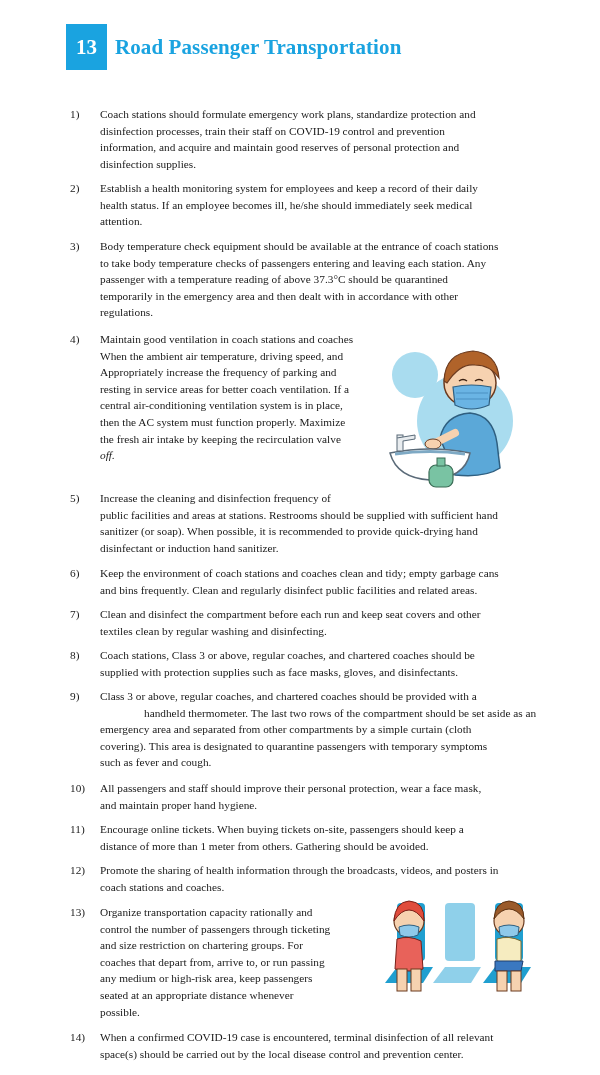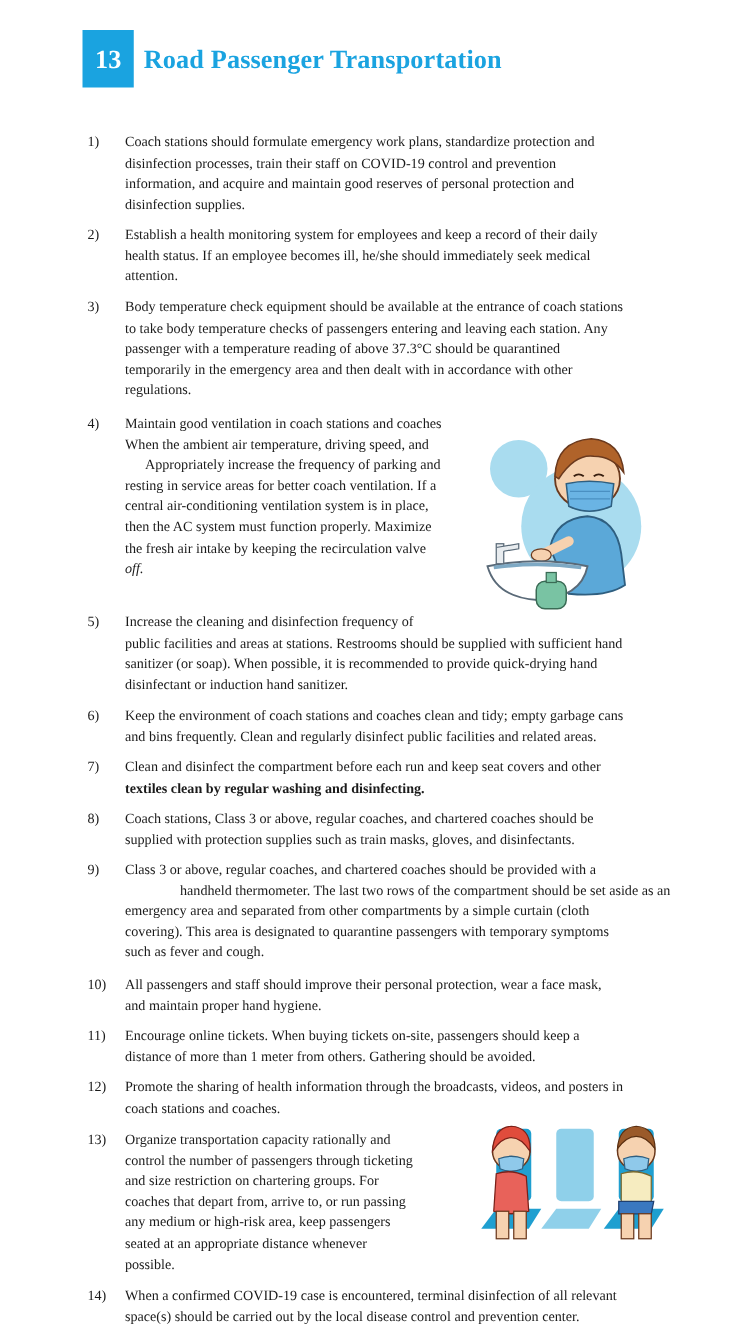"Appropriately increase the frequency of" div { margin-left: 16px -> none }
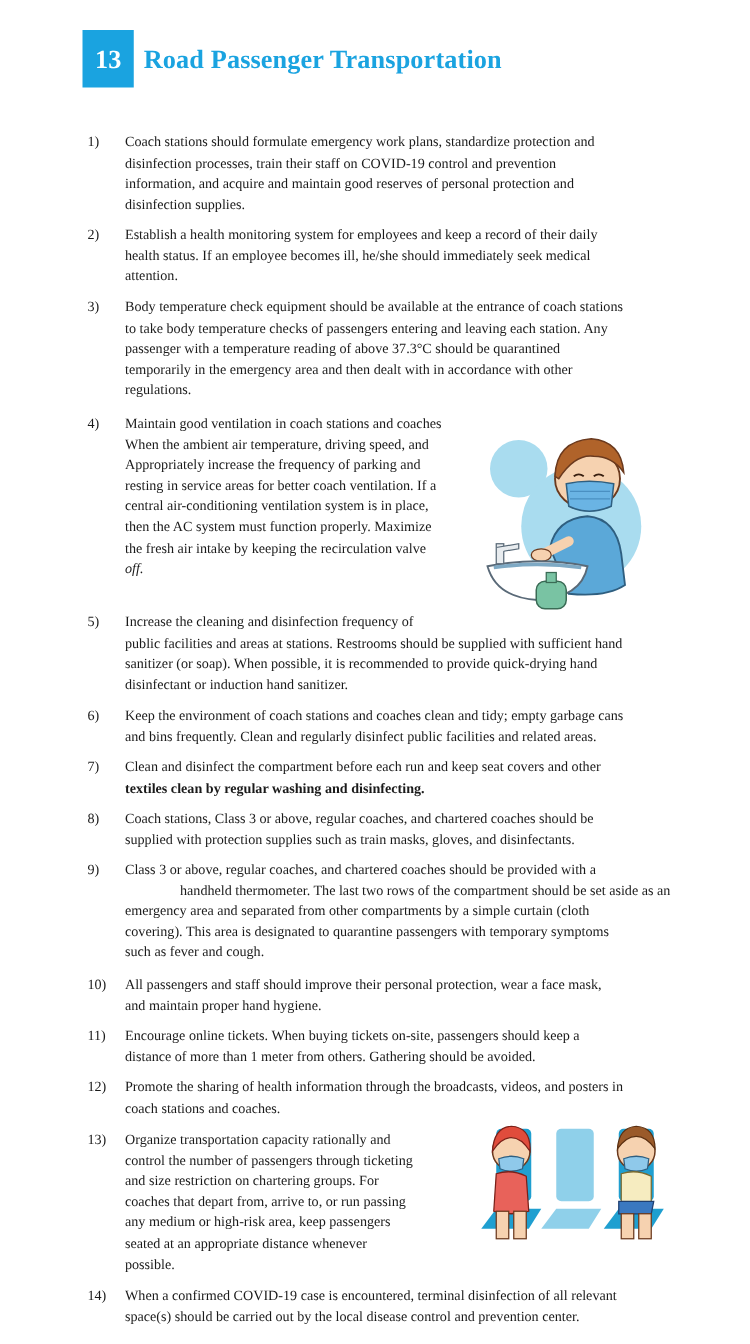"textiles clean by regular washing" div { font-weight: bold -> none }
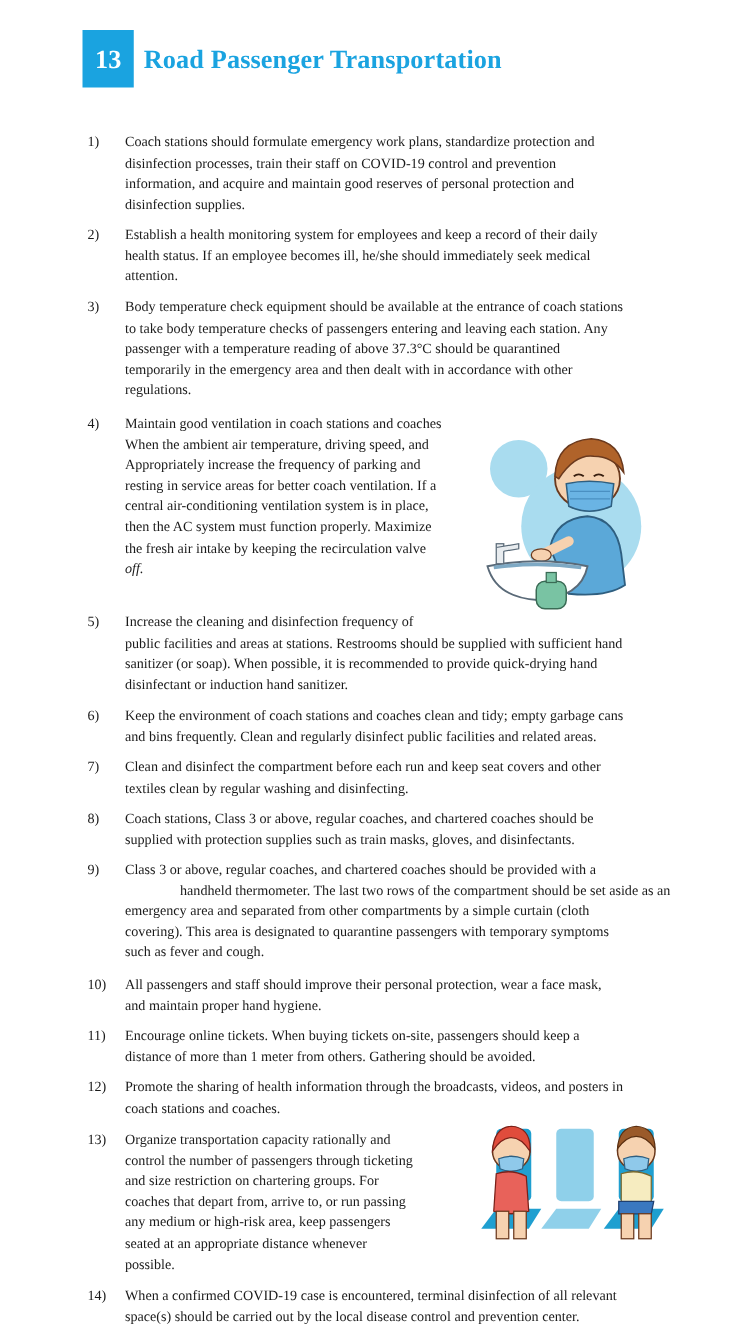"supplied with protection supplies such" div { text: train -> face }
